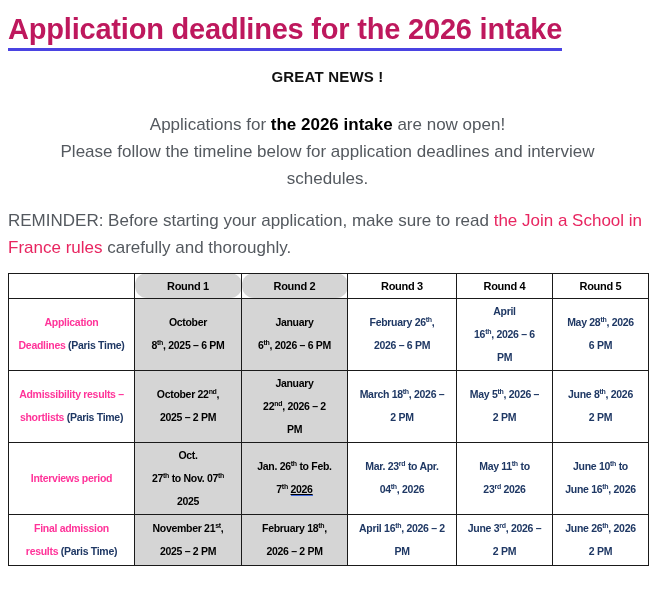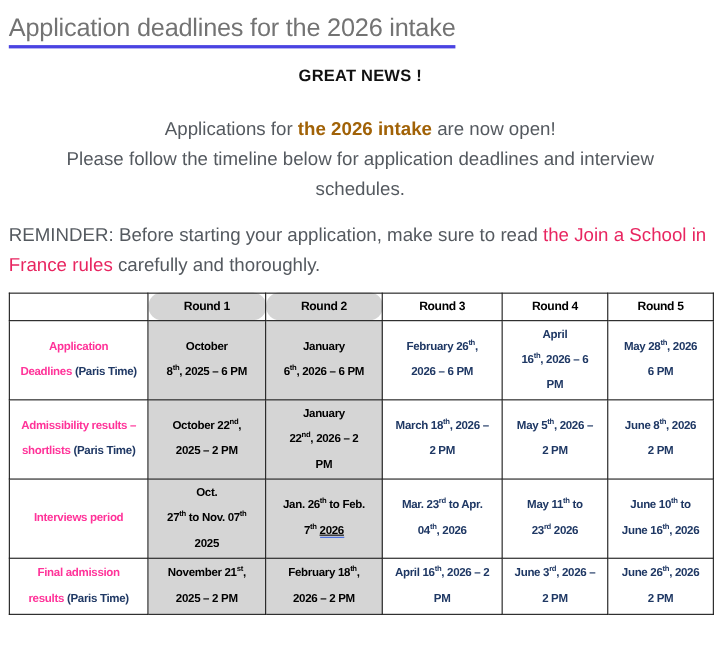"Application deadlines for the 2026" .title { color: #737373 -> #be185d; font-size: 23px -> 29px; font-weight: 400 -> 700 }
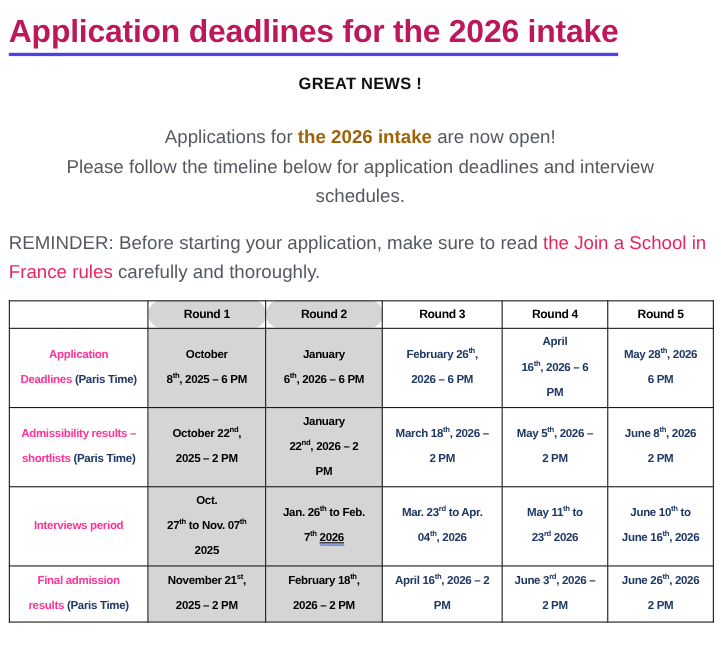"the 2026 intake" .intro b { color: #a16207 -> #000000 }
